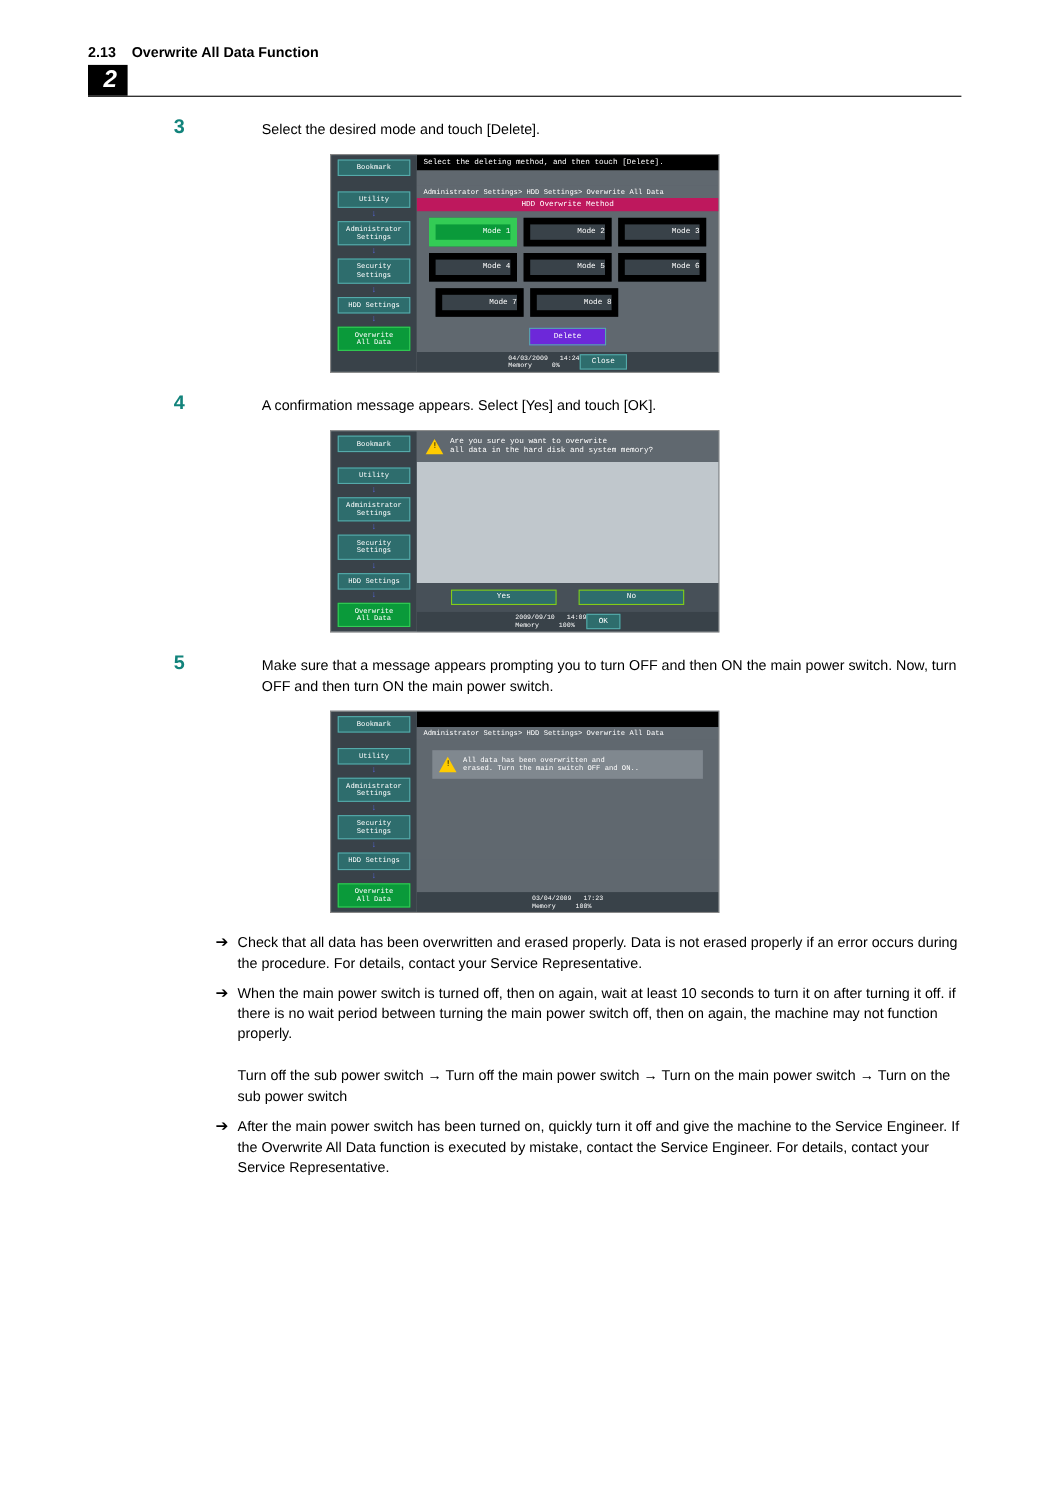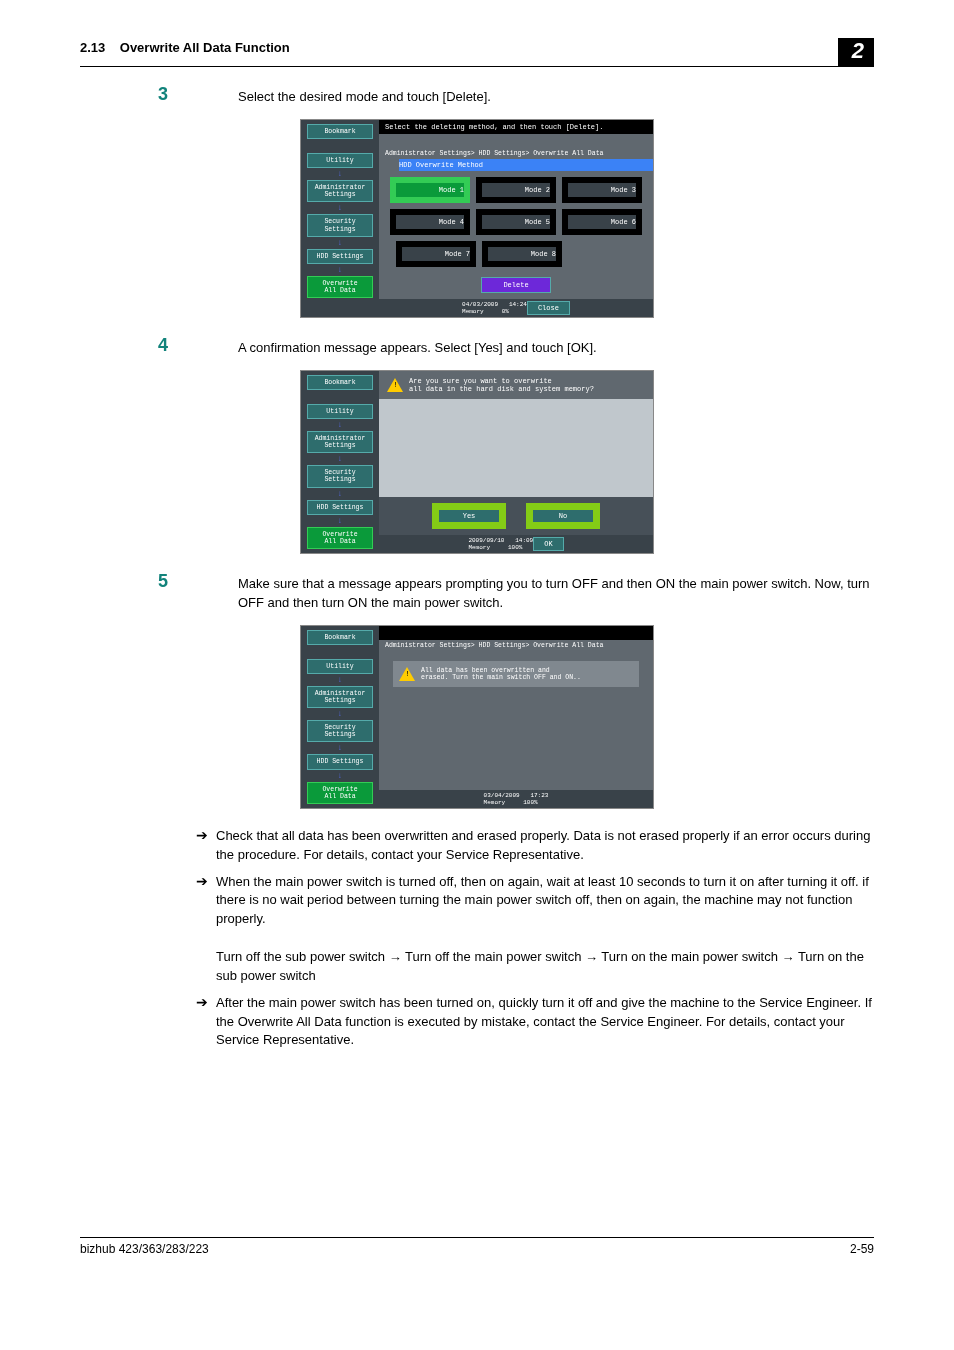"2.13 Overwrite All Data Function" .header-row { flex-direction: none -> column }
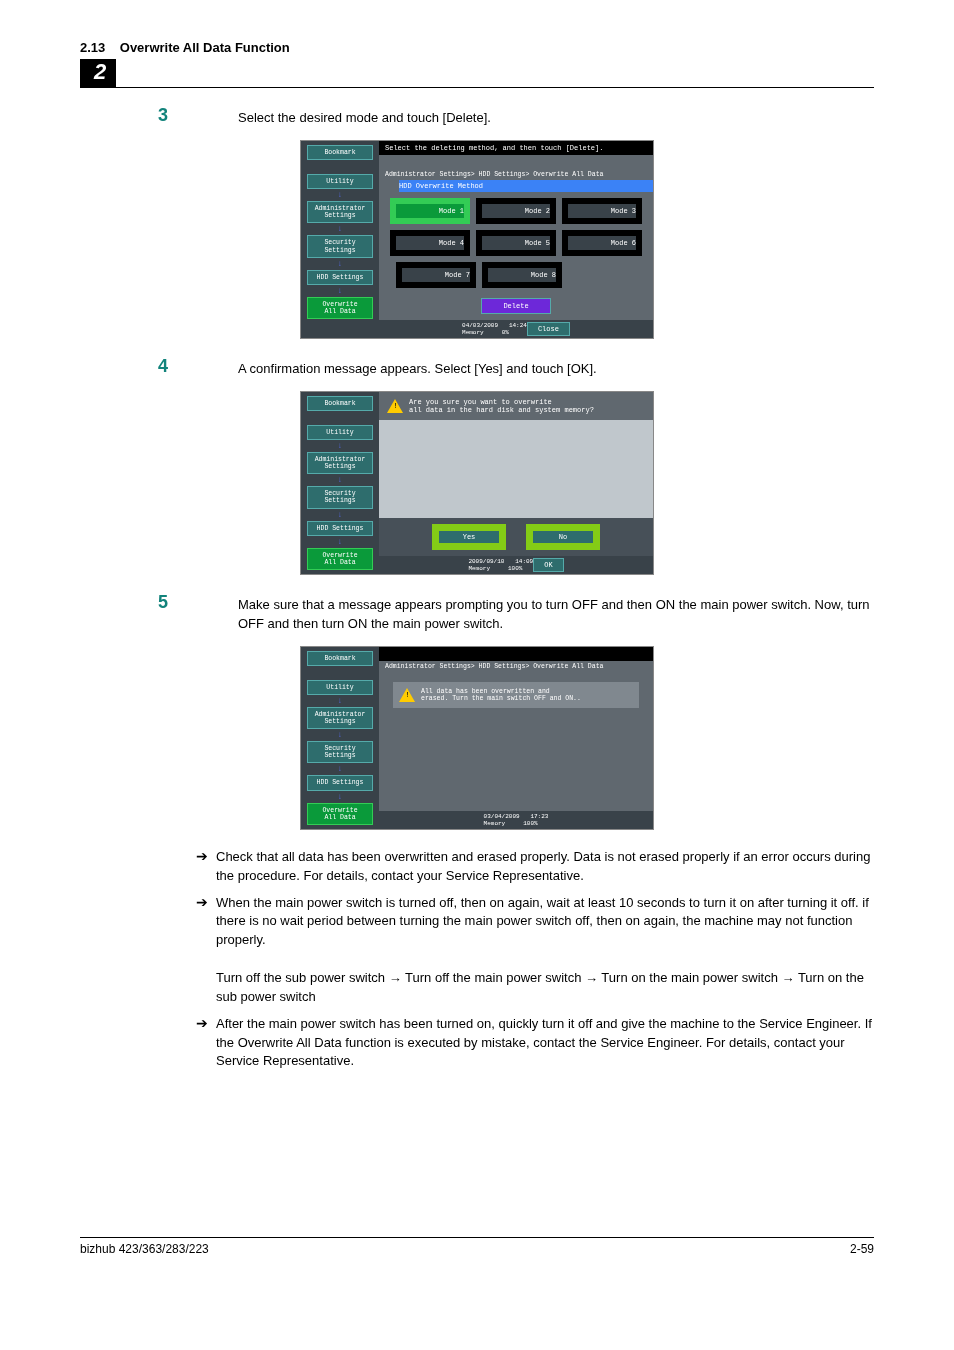"HDD Overwrite Method" .ss-panel-title { background: #3b82f6 -> #be185d; margin-left: 20px -> none; text-align: left -> center }
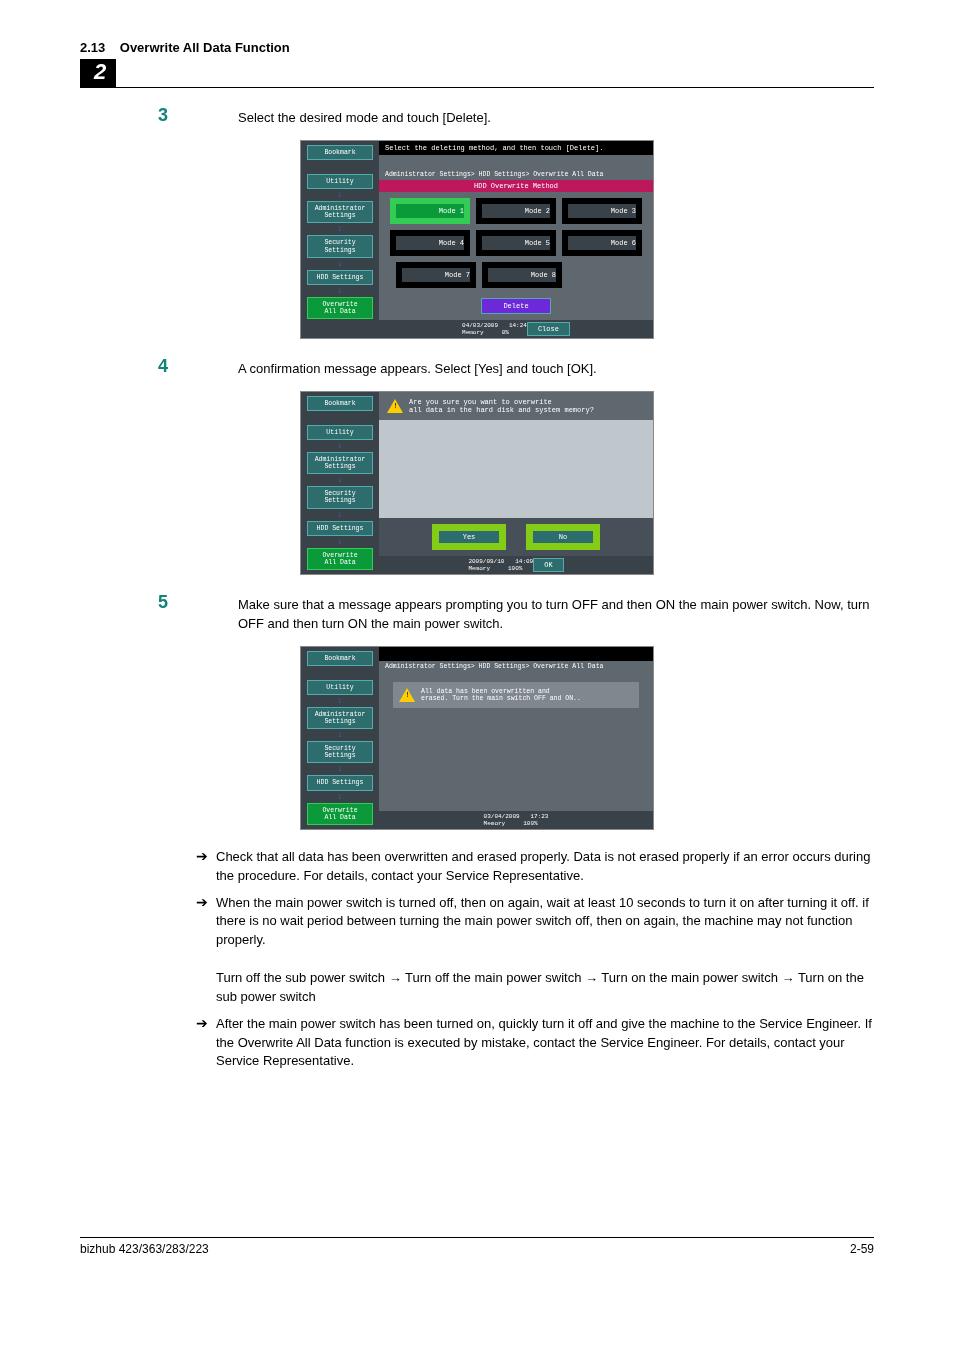"Yes" .ss-yn-btn { border: 7px solid #84cc16 -> 1px solid #84cc16; padding: 2px 0 -> 2px 17px }
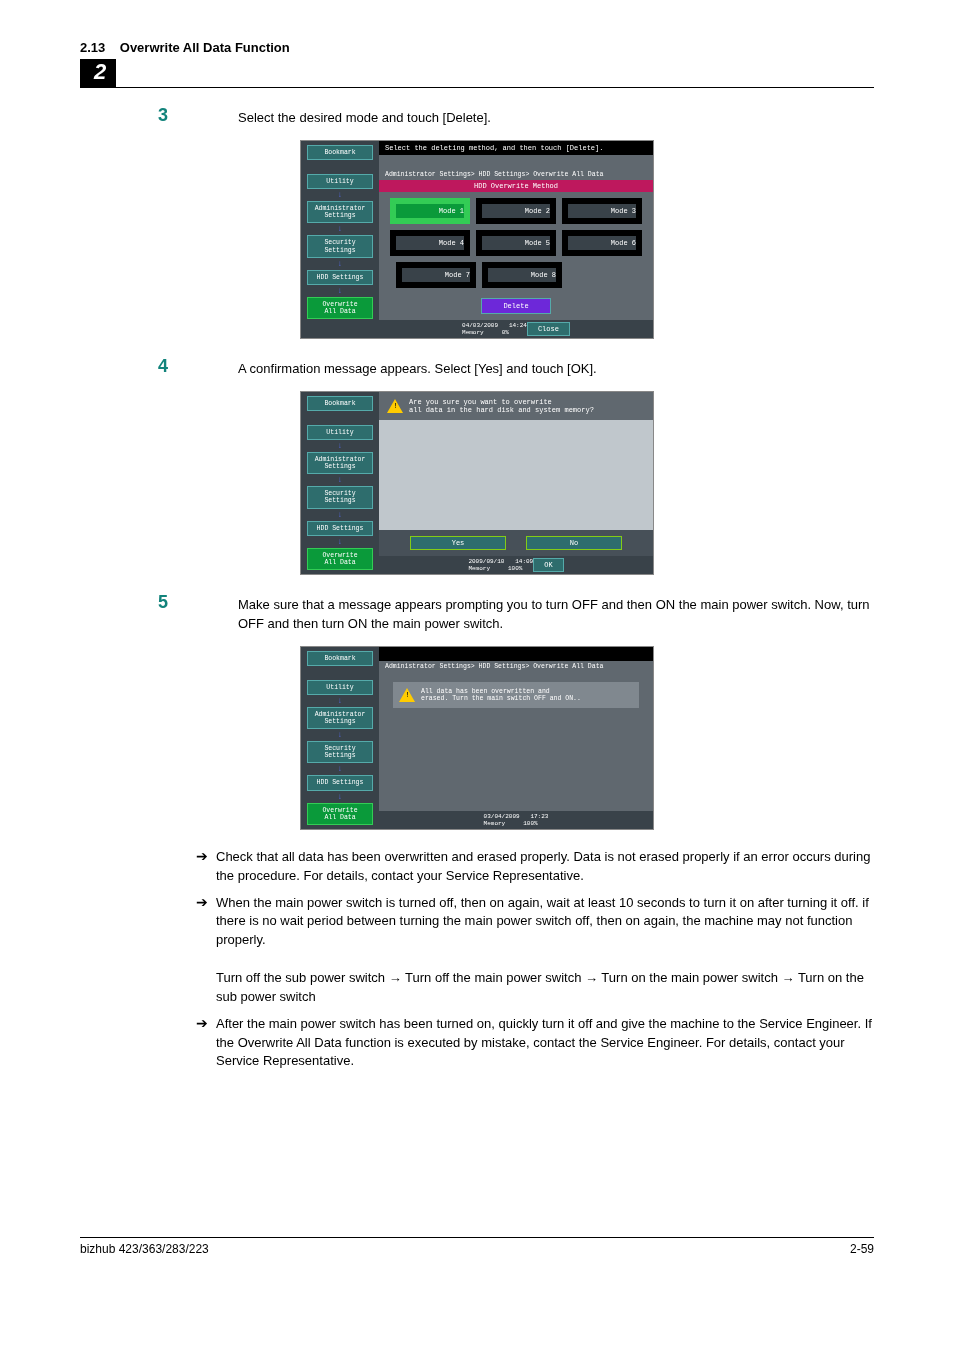"bizhub 423/363/283/223" div.footer { html: <div> <span>bizhub 423/363/283/223</span> <span>2-59</span> </div> -> none }
